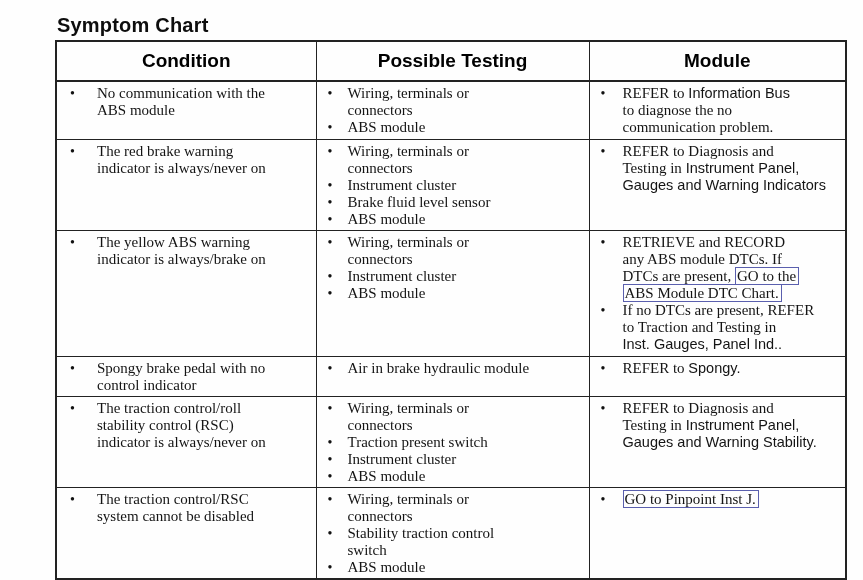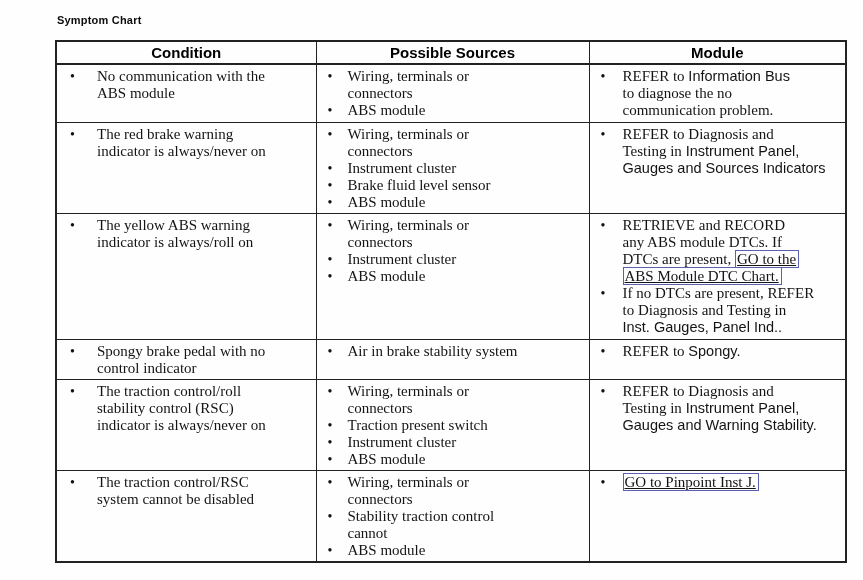"Symptom Chart" .doc-title { font-size: 11px -> 20px }
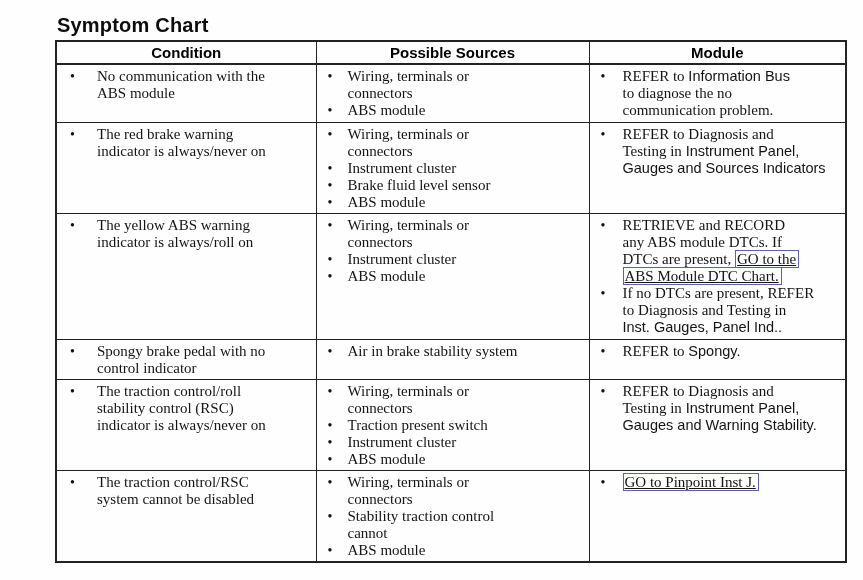"Condition" th { font-size: 15px -> 19px; padding: 1px 2px -> 8px 2px }
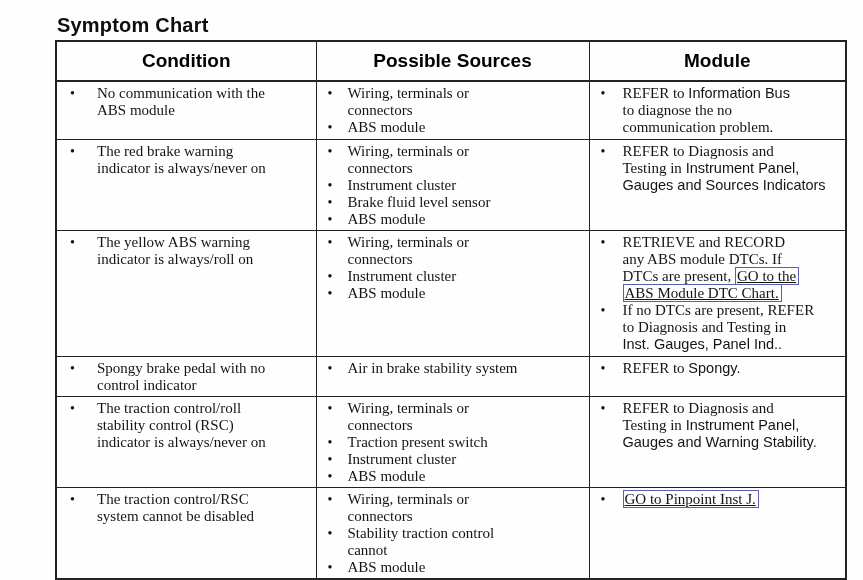"Possible Sources" th { text: Sources -> Testing }
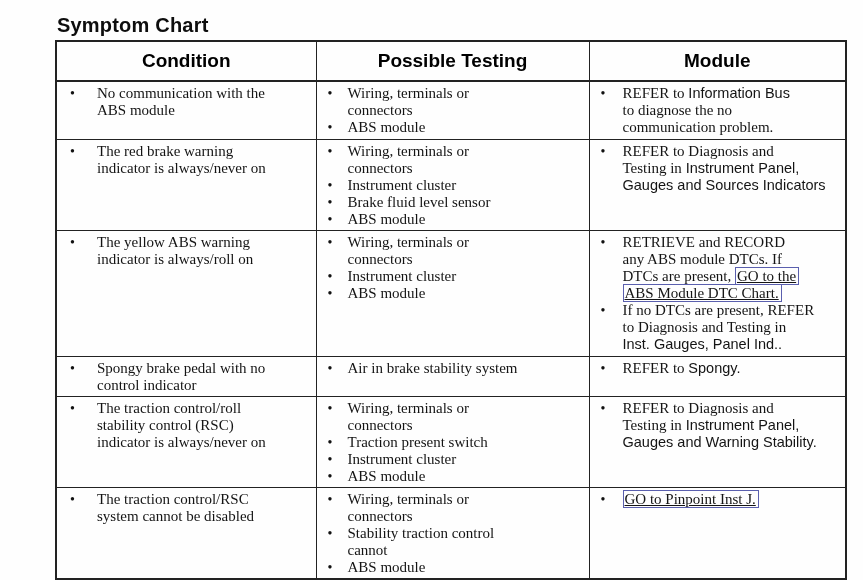"Instrument Panel," span.sans { text: Sources -> Warning }
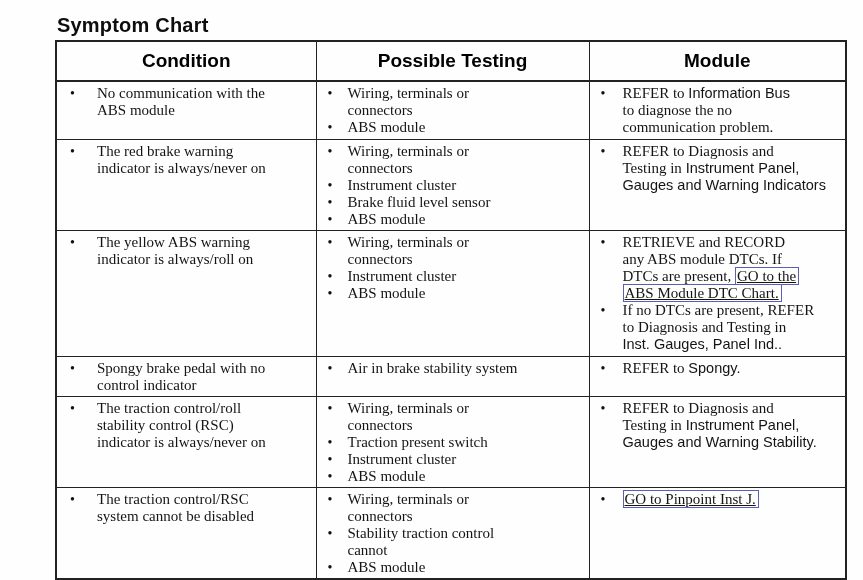"The yellow ABS warning" span { text: always/roll -> always/brake }
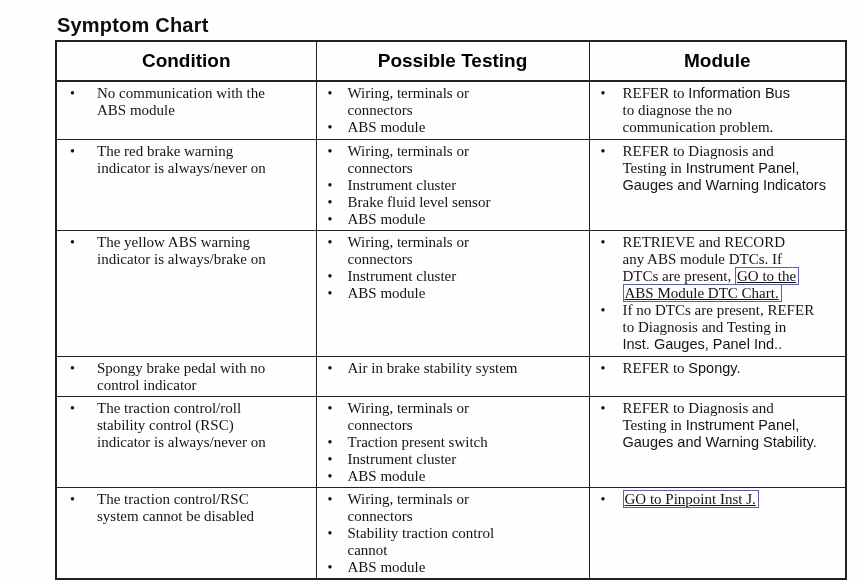"GO to the" .link-box { text-decoration: underline -> none }
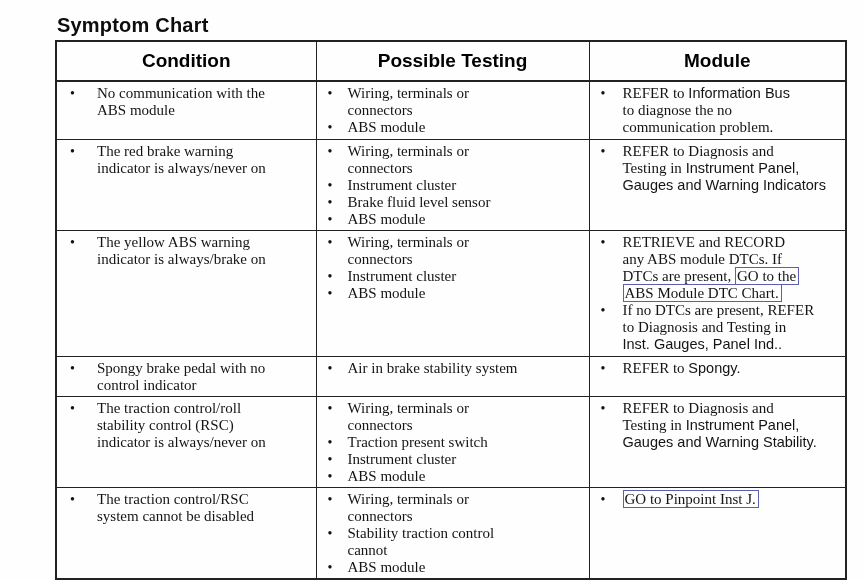"If no DTCs are present," span { text: Diagnosis -> Traction }
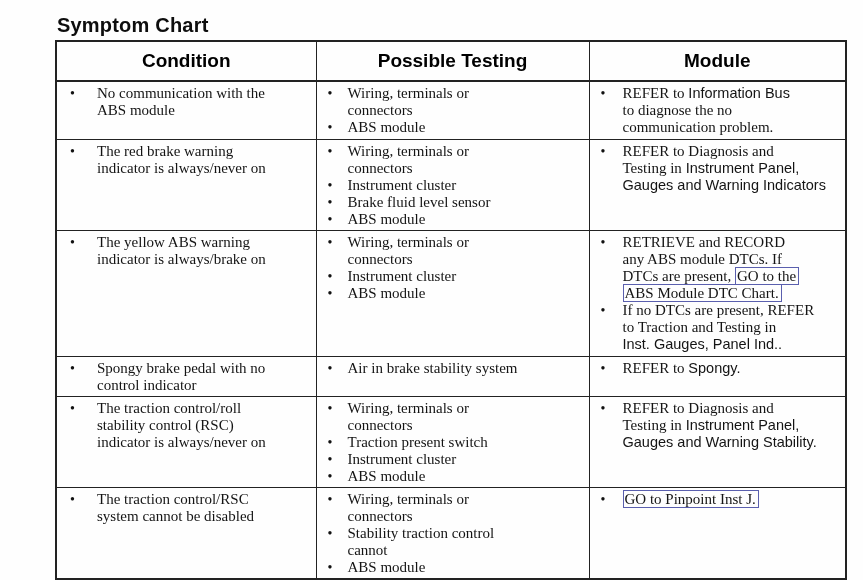"Air in brake stability system" span { text: stability system -> hydraulic module }
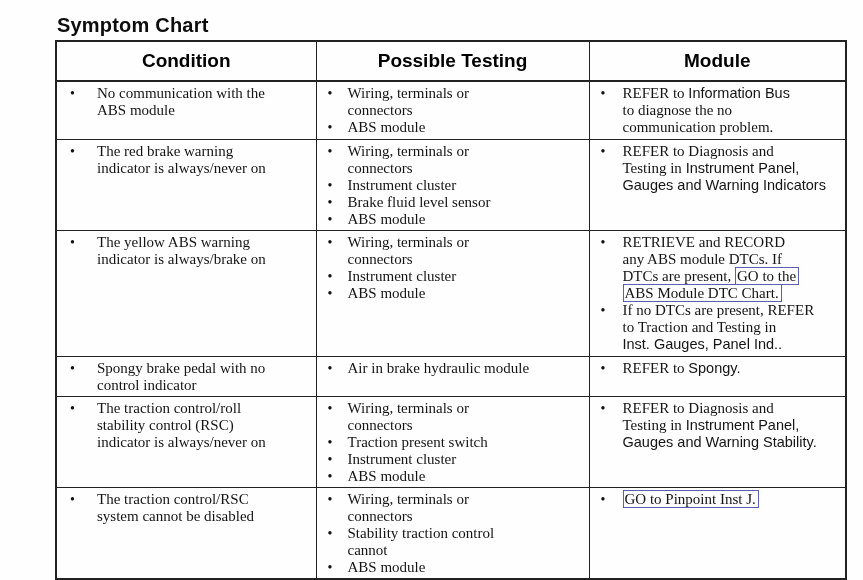"Stability traction control" span { text: cannot -> switch }
